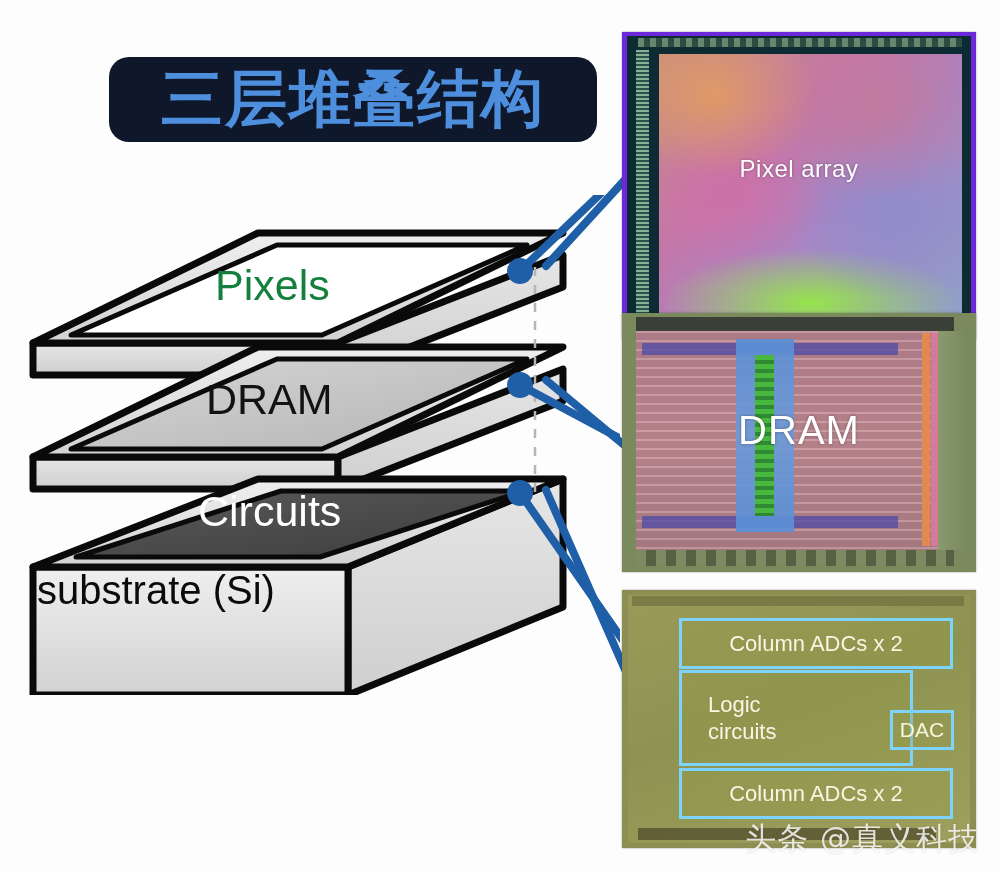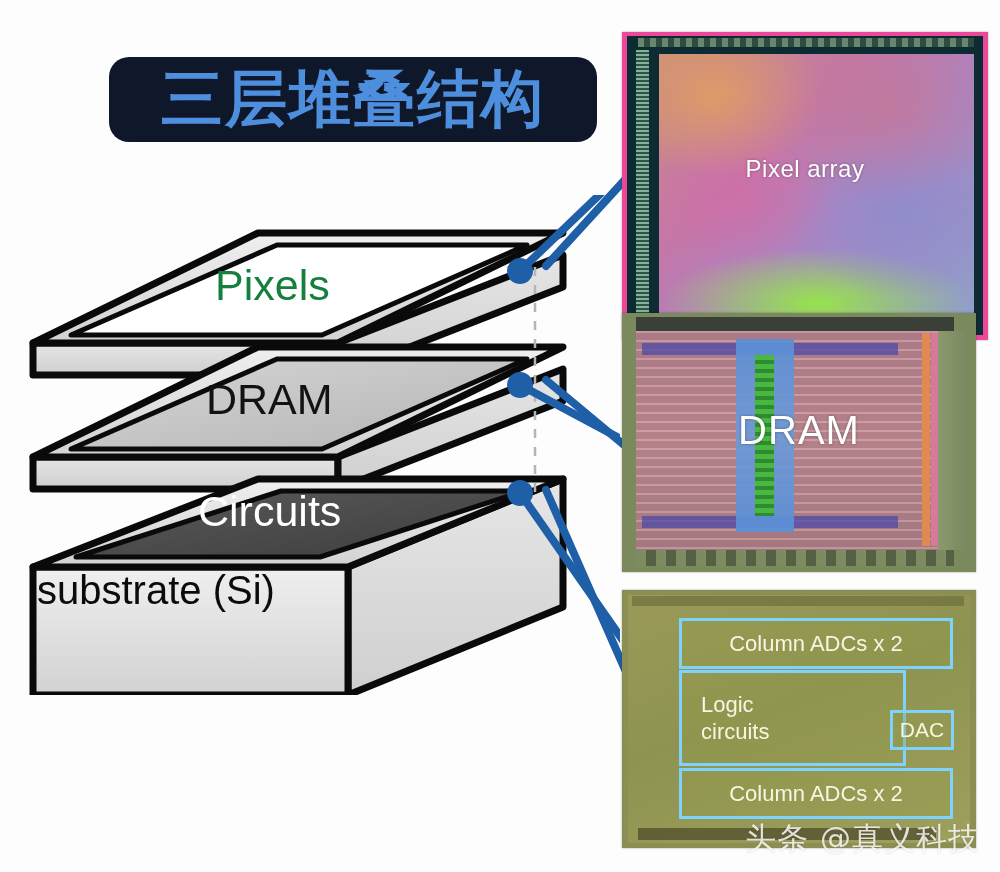"Pixel array" #photo-pixel-array { background: #ec4899 -> #6d28d9; padding-left: 12px -> none }
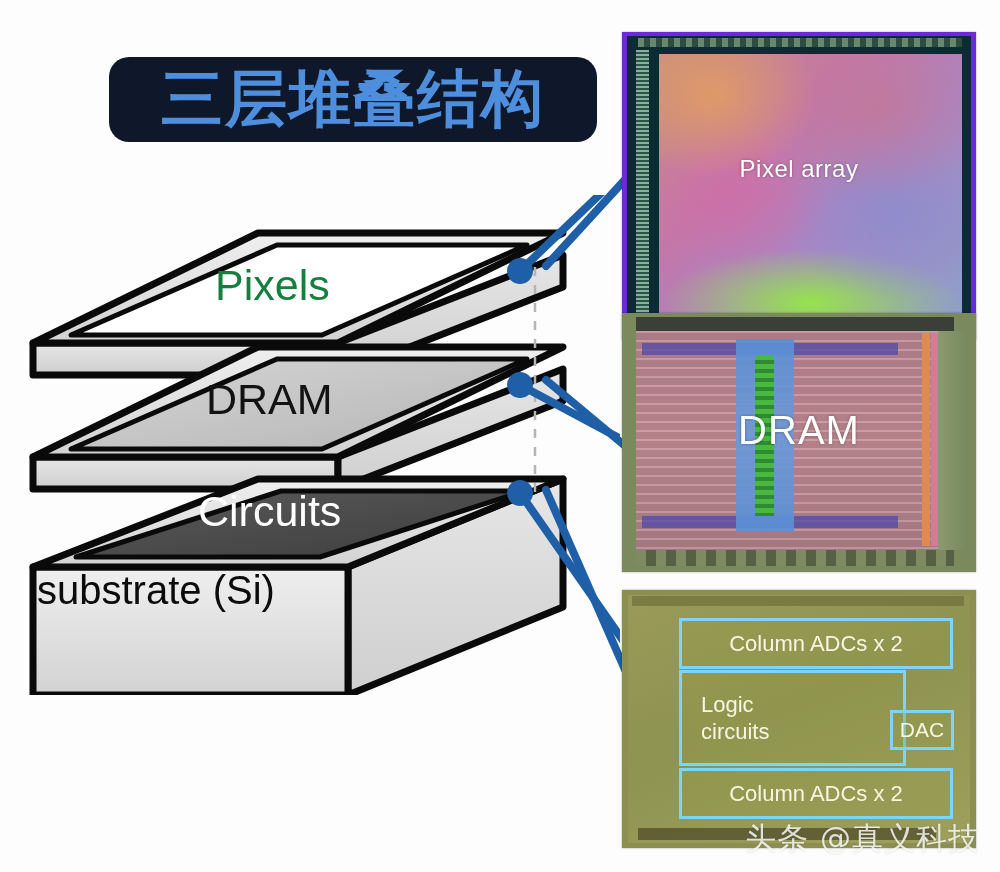"Logic" #blk-logic { padding-left: 19px -> 26px }
